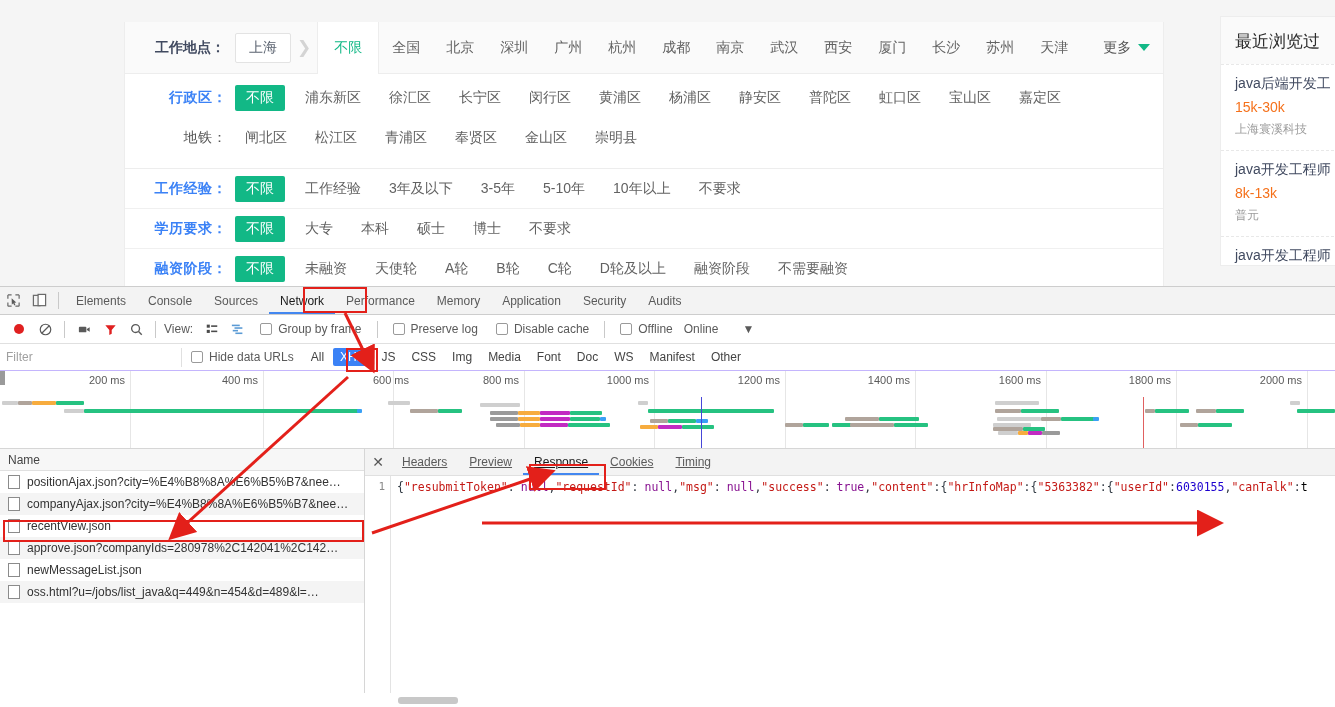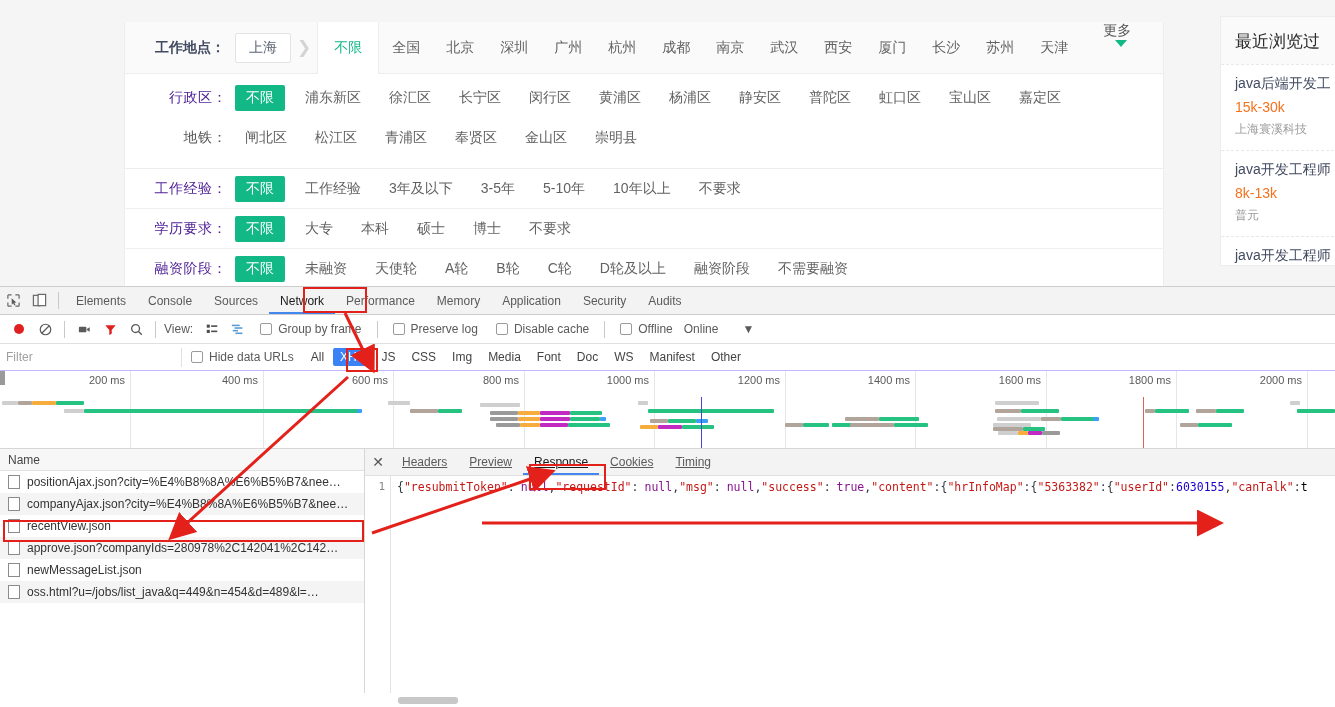"更多" .more-btn { flex-direction: column -> none }
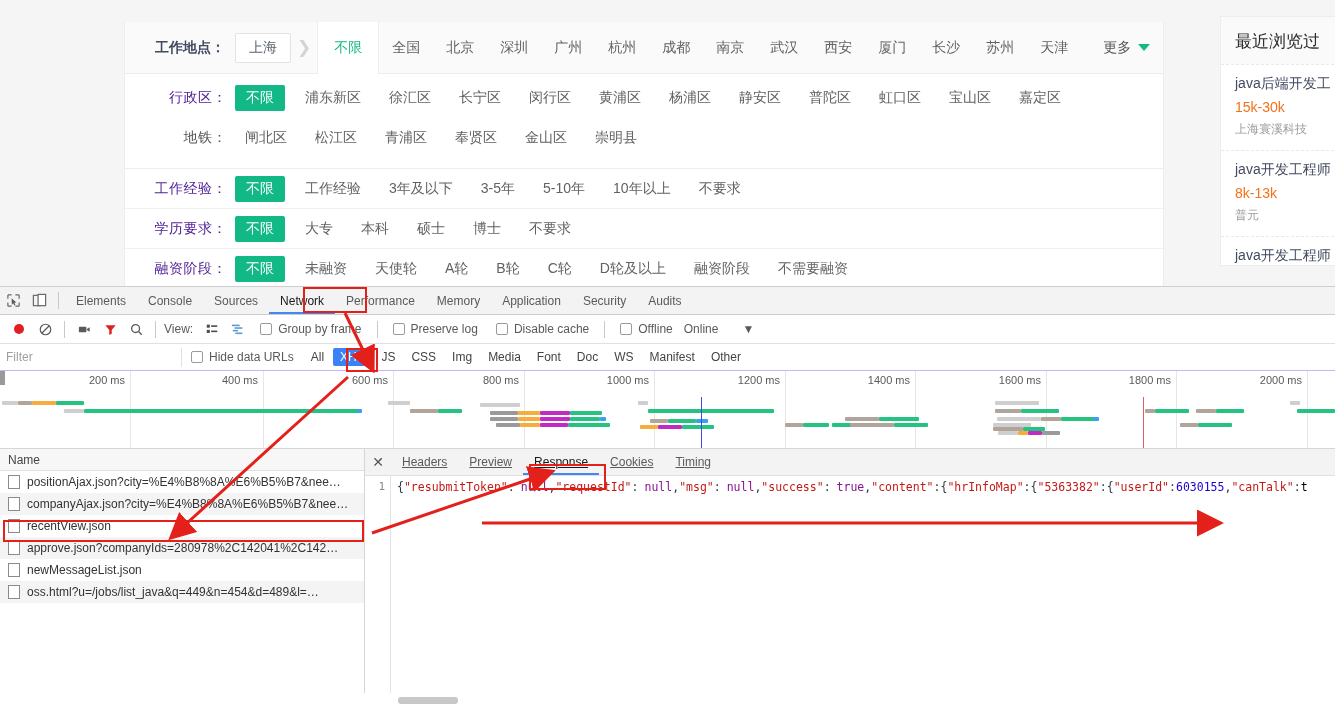"行政区：" .f-label { color: #4c1d95 -> #3b82f6; font-weight: normal -> bold }
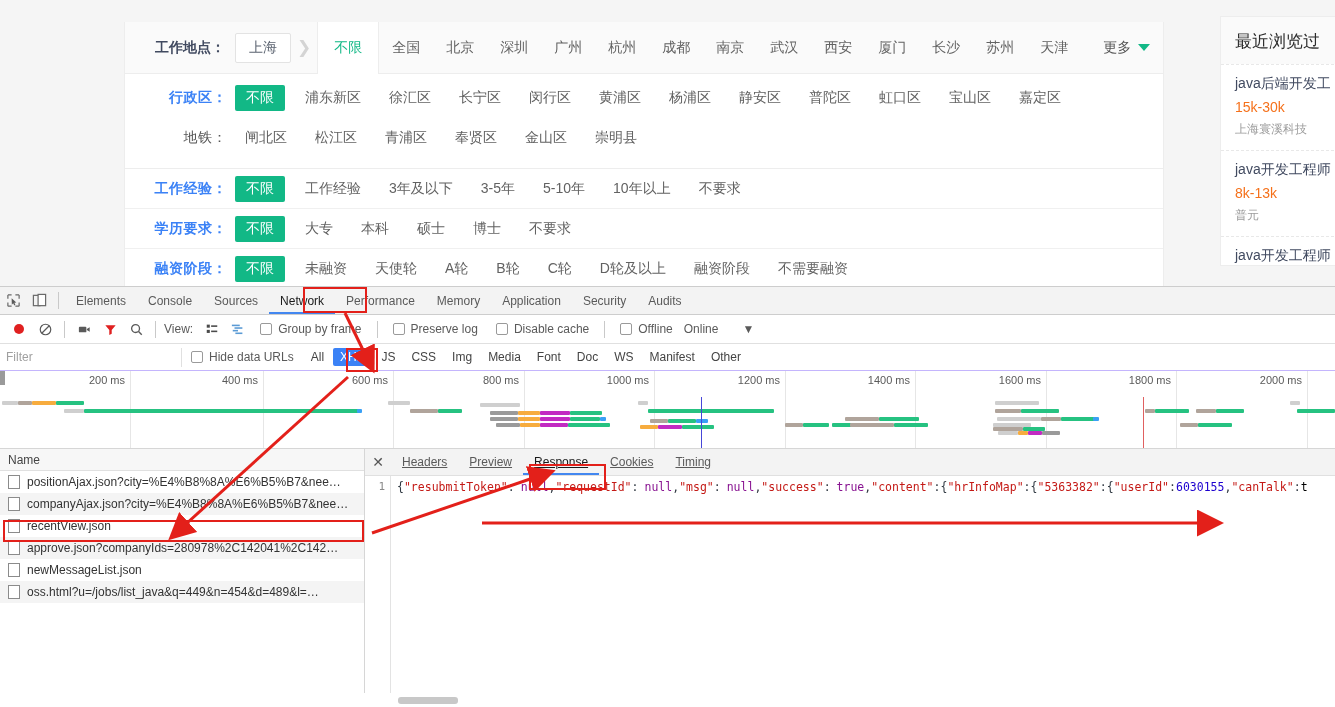"600 ms" div.ov-tick { left: 393px -> 414px }
